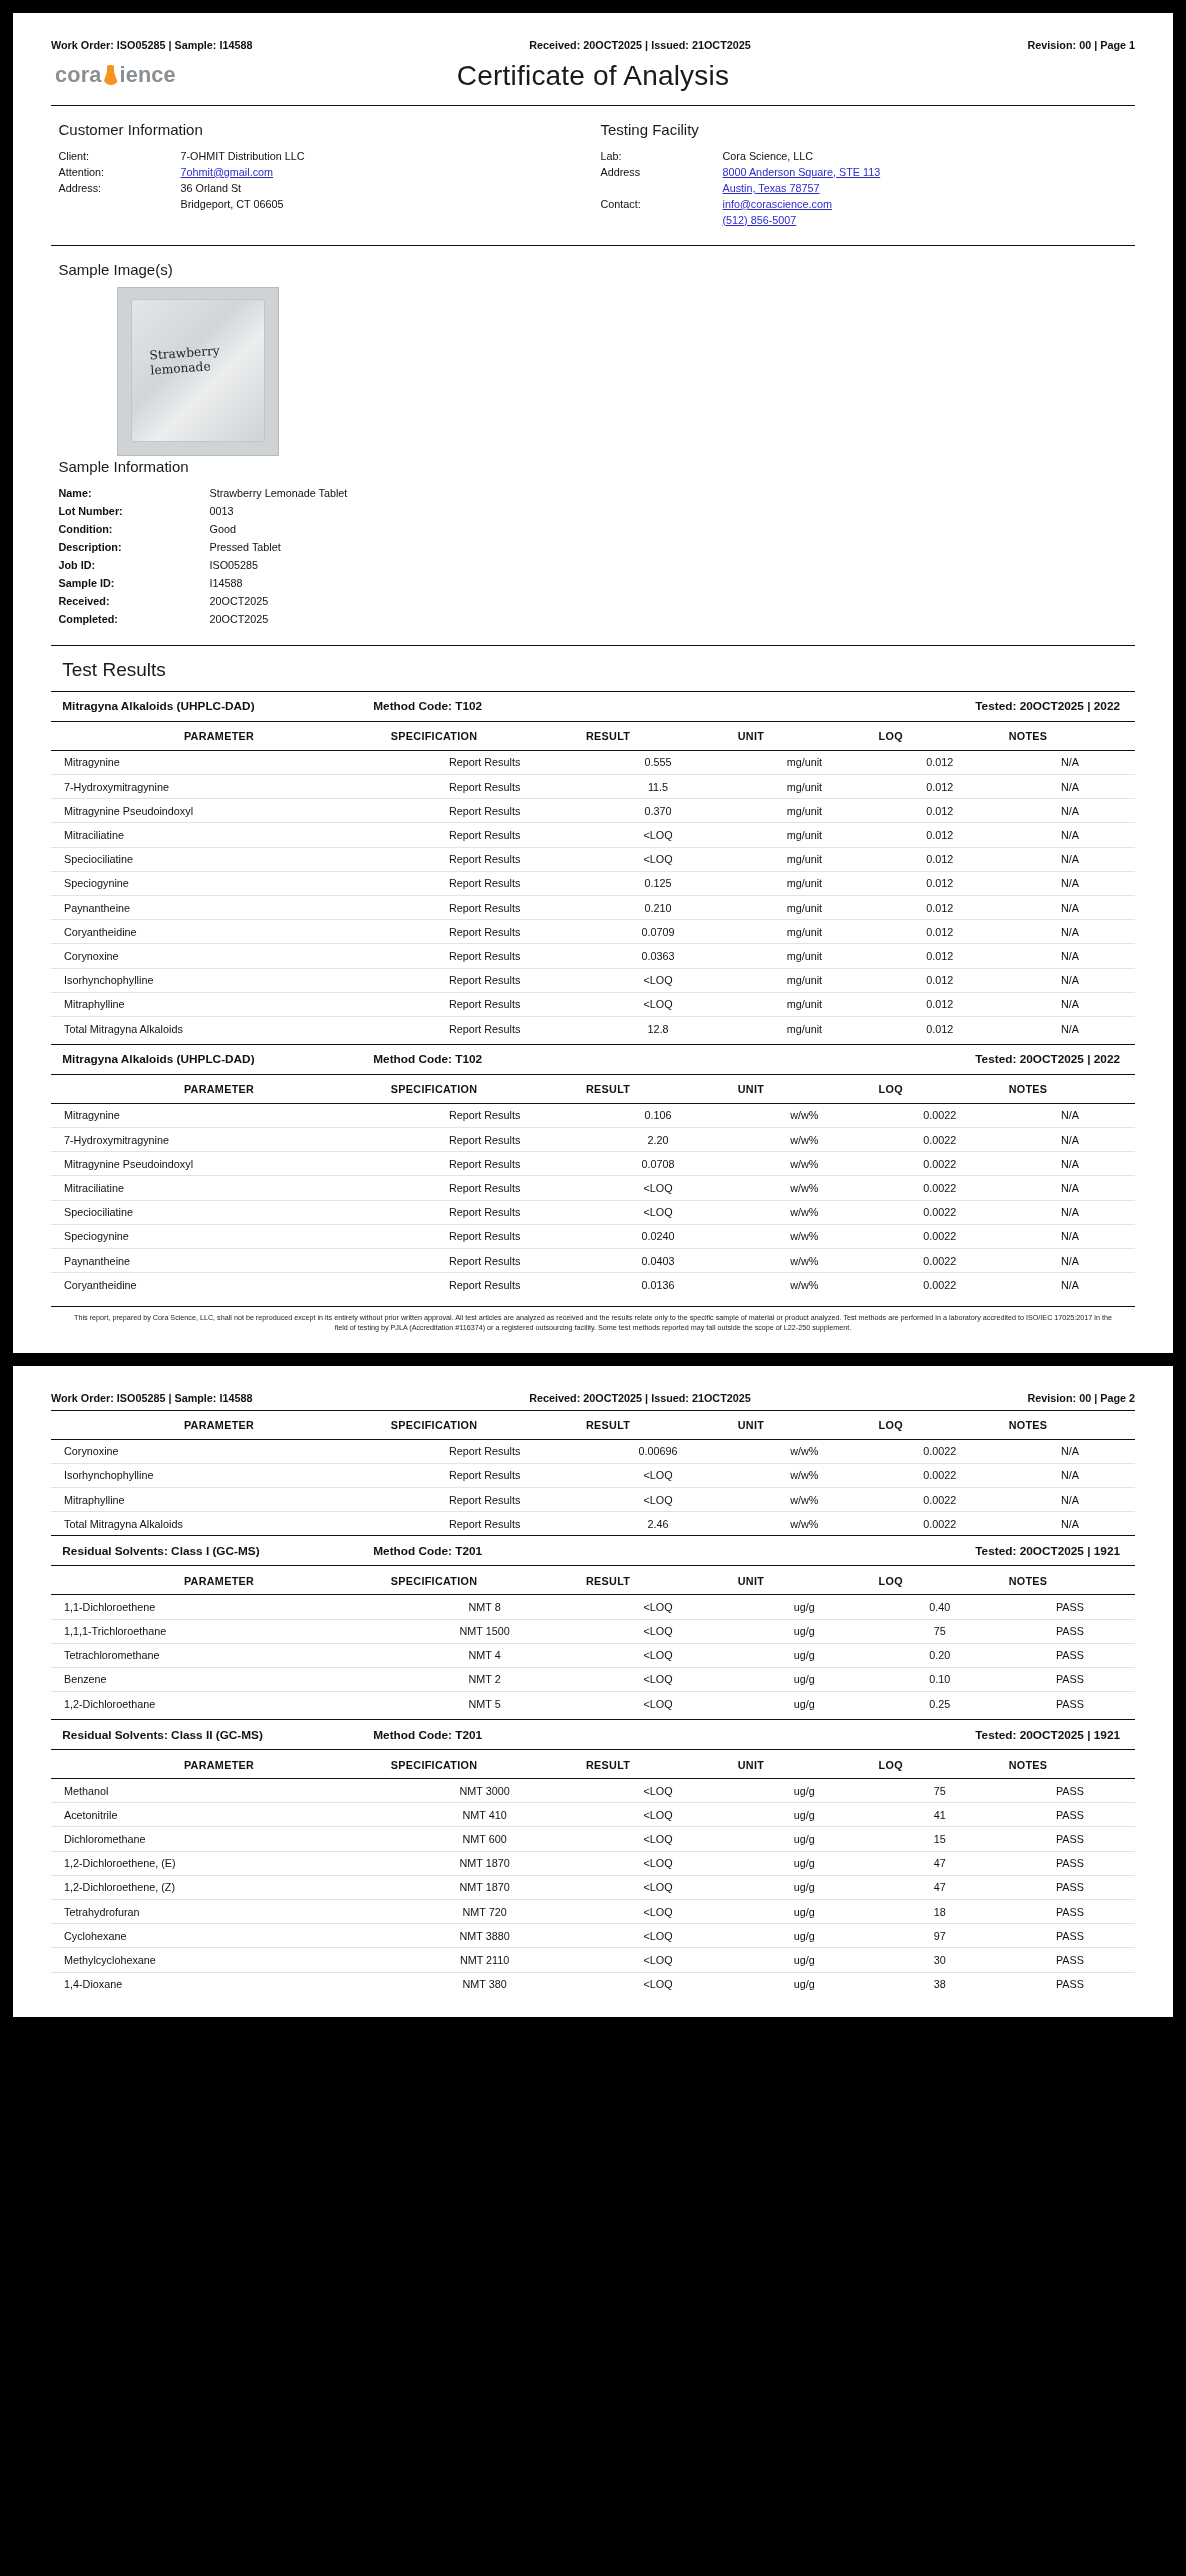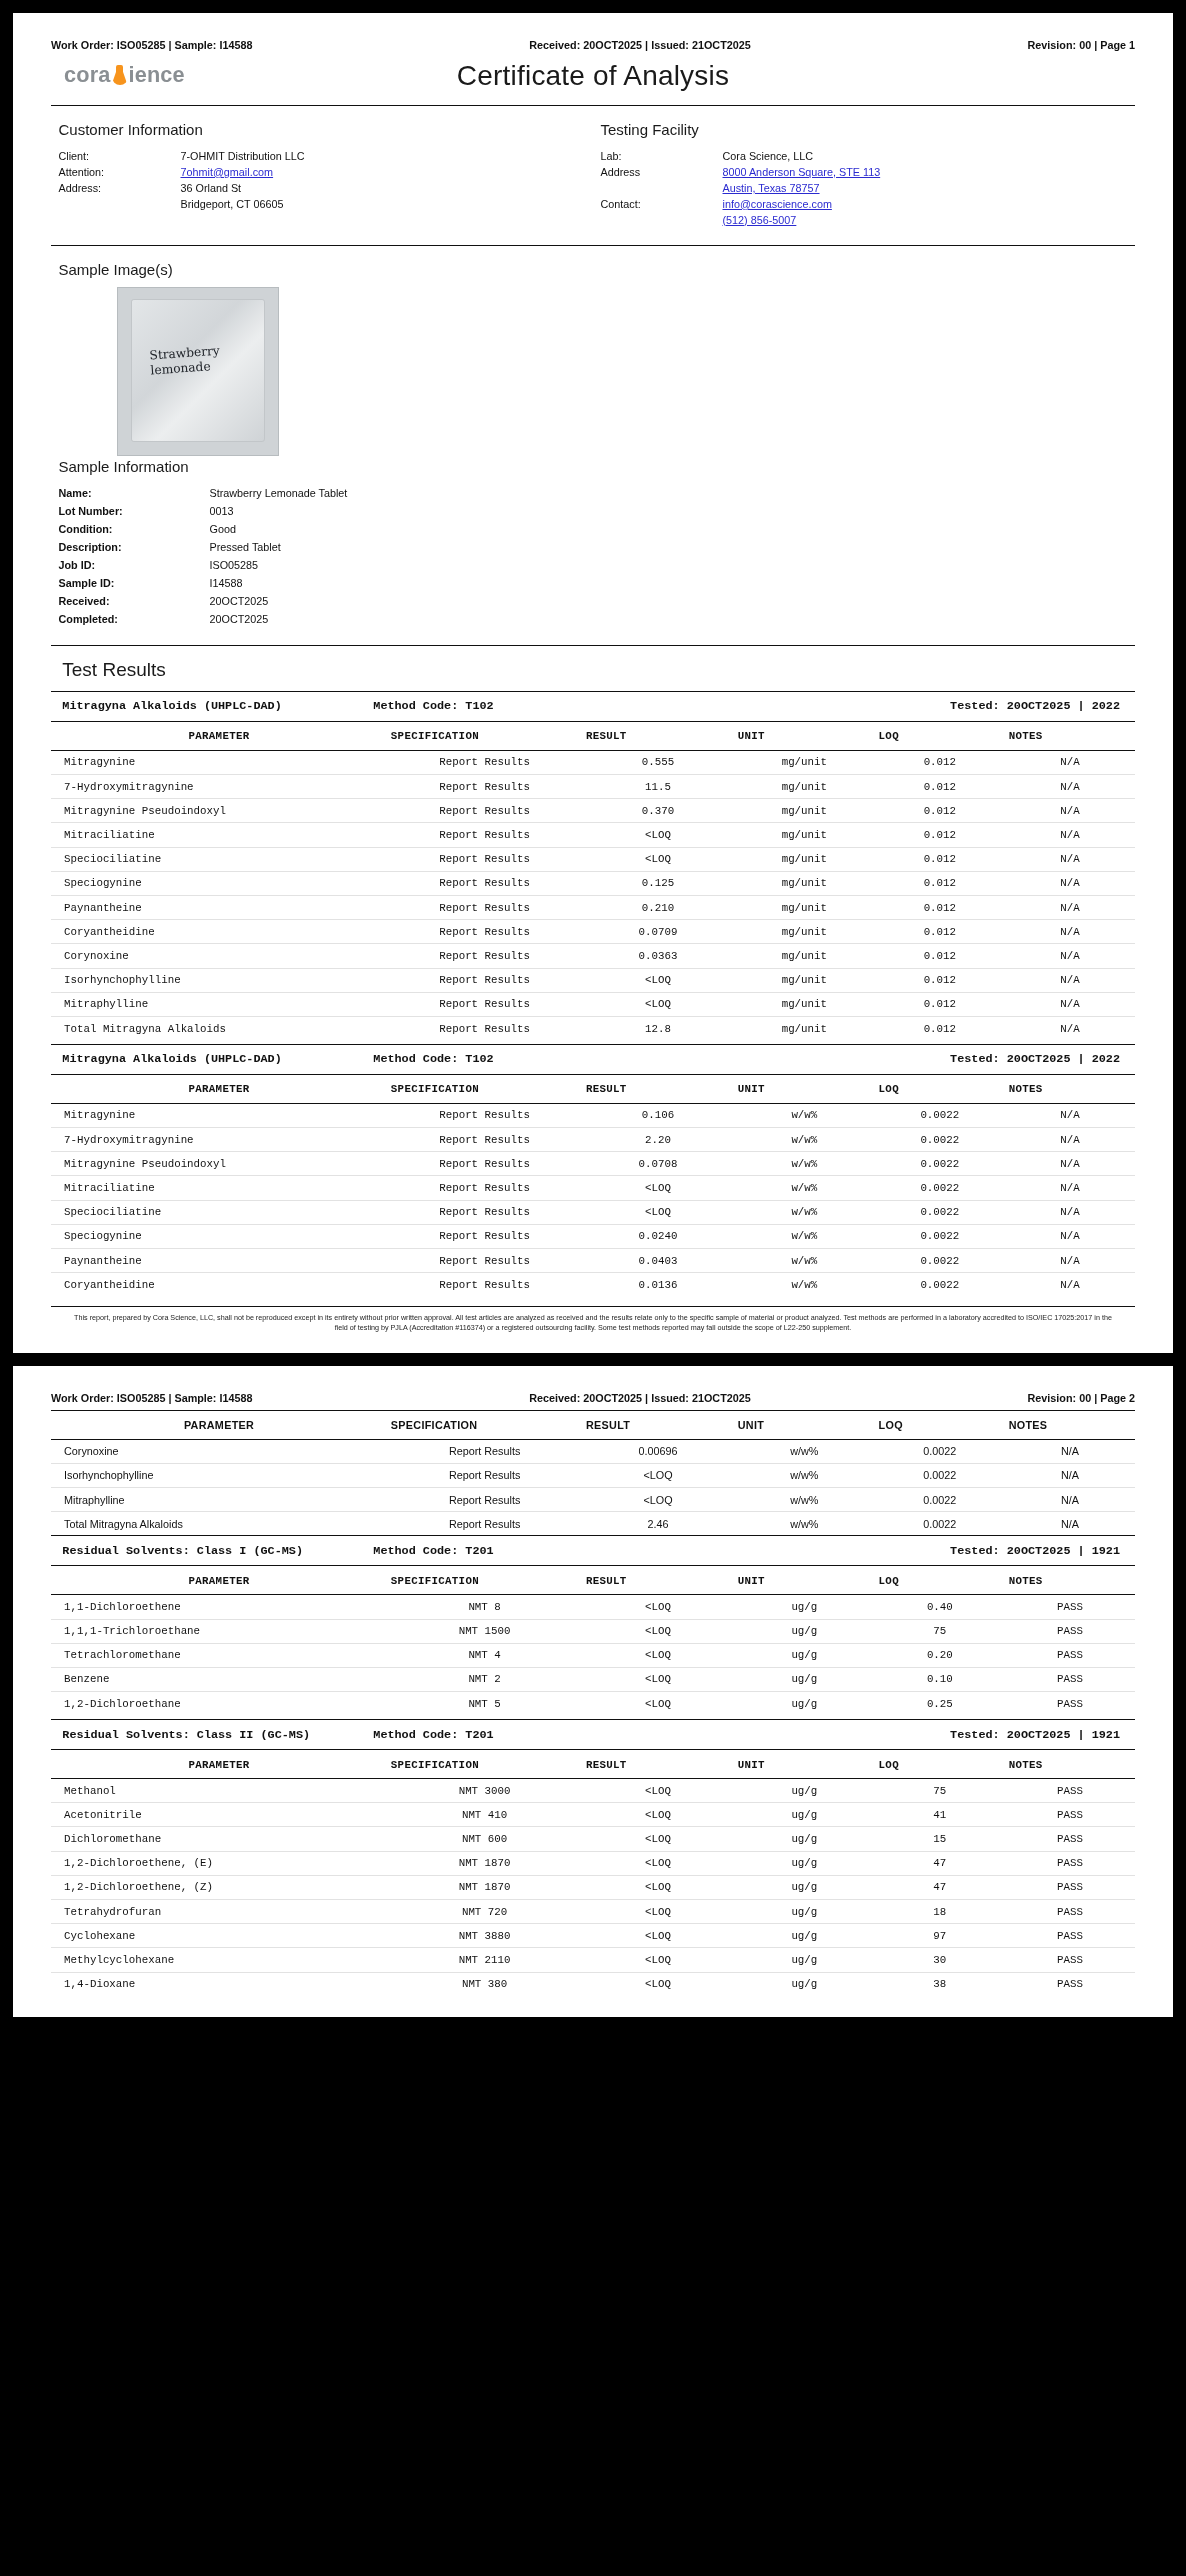"cora" .logo { left: 13px -> 4px }
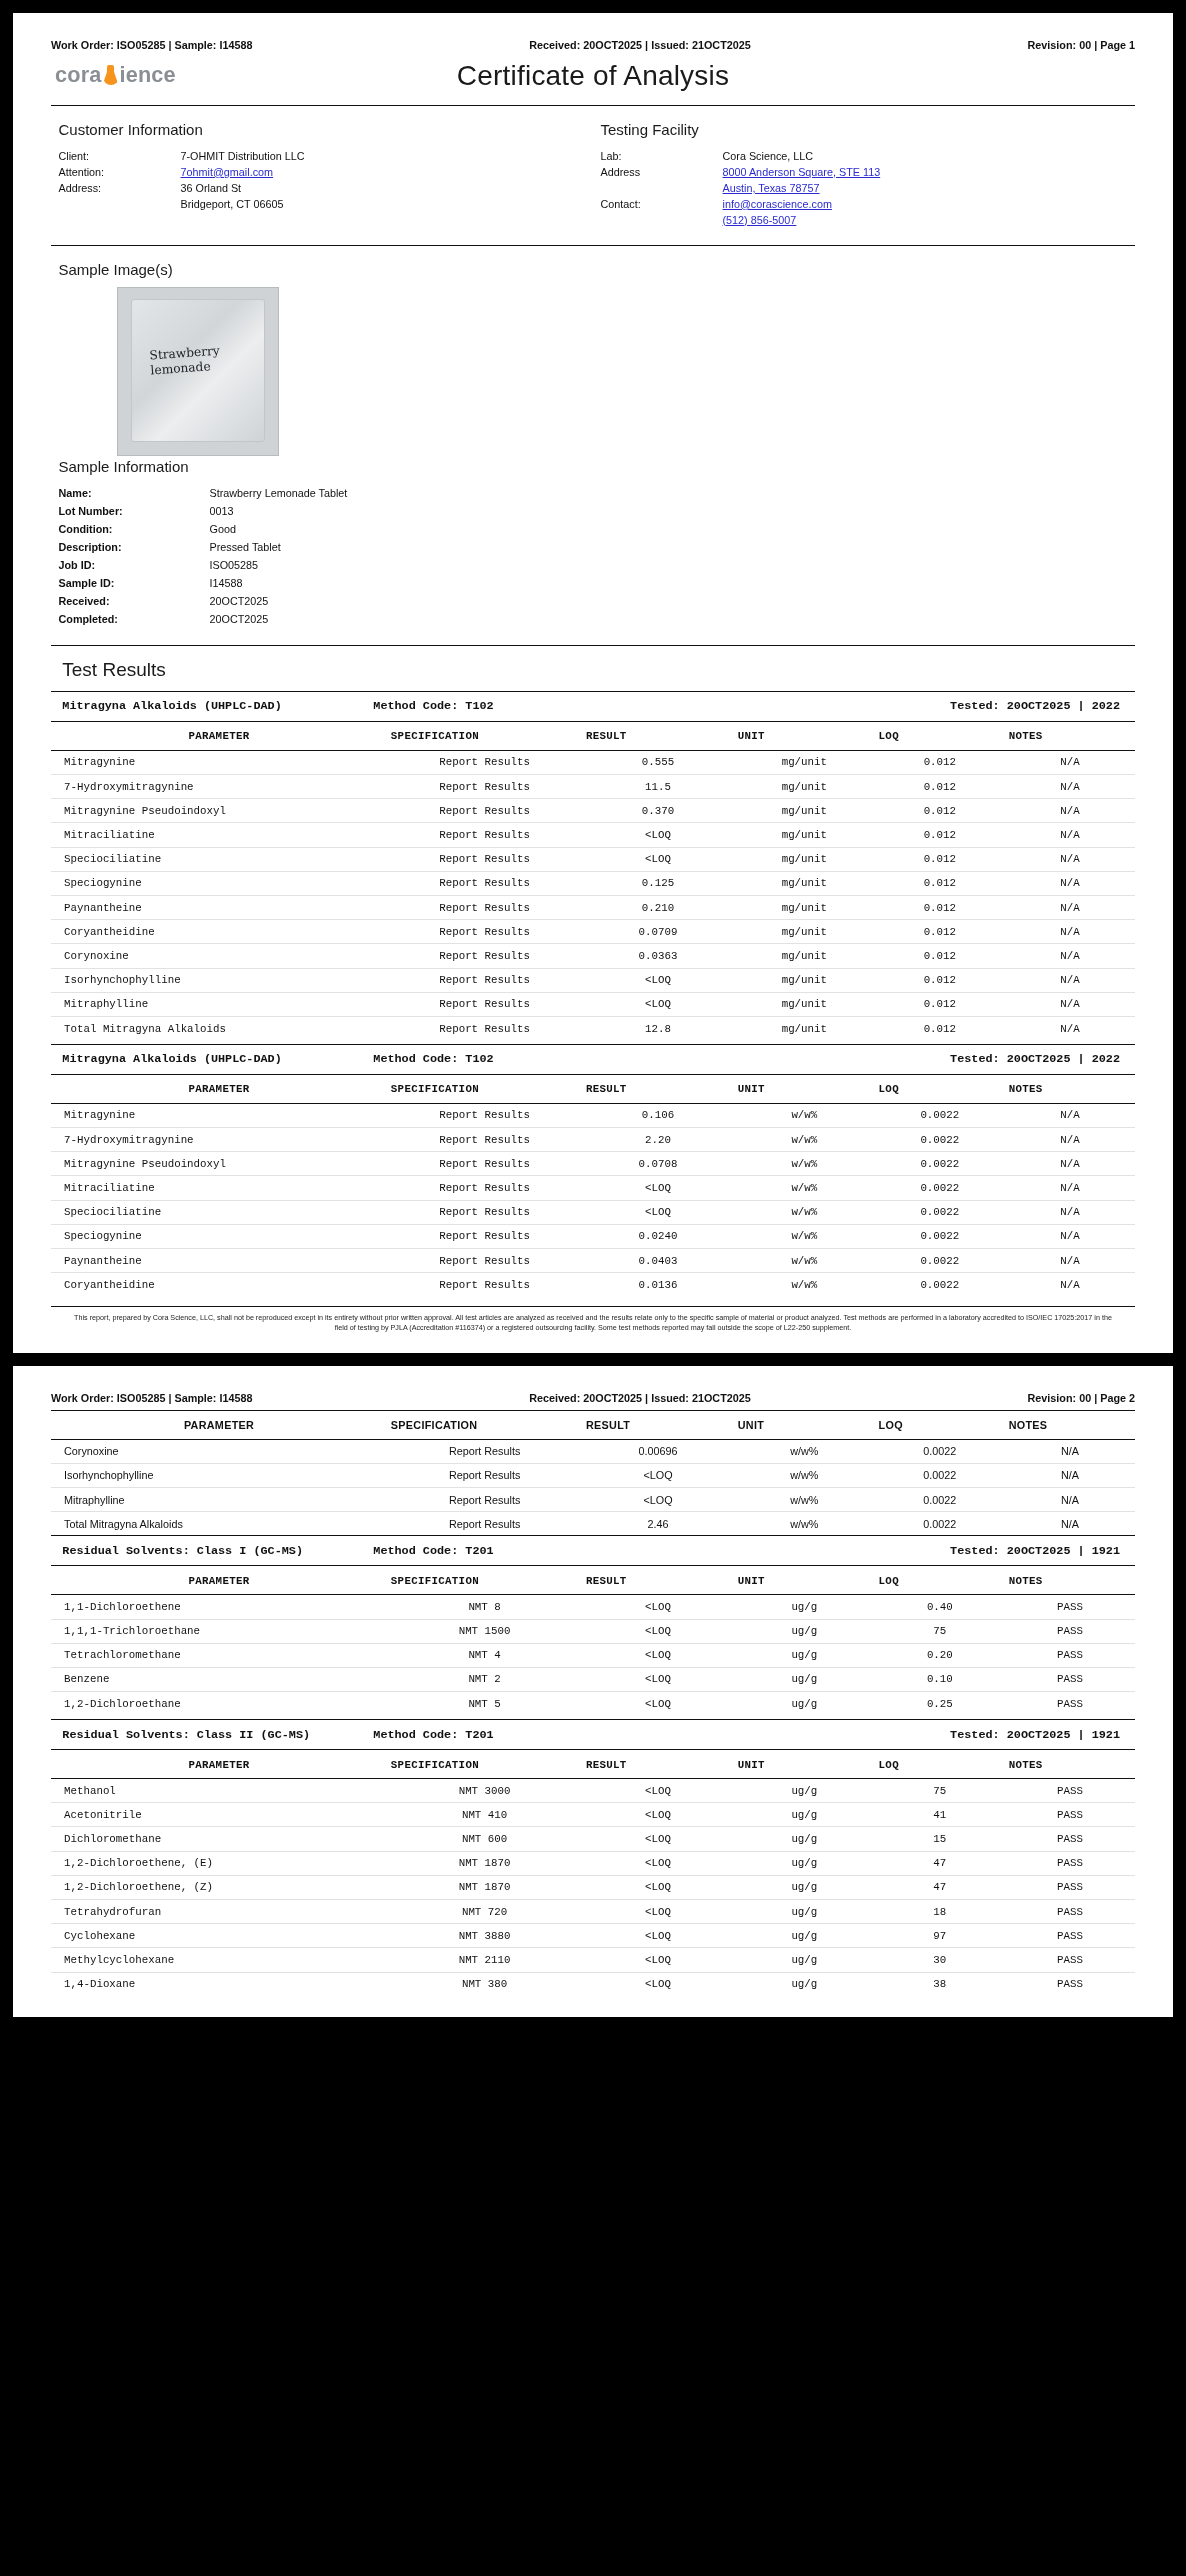"Mitragyna Alkaloids (UHPLC-DAD)" .panel { font-family: Liberation Mono, monospace -> none }
